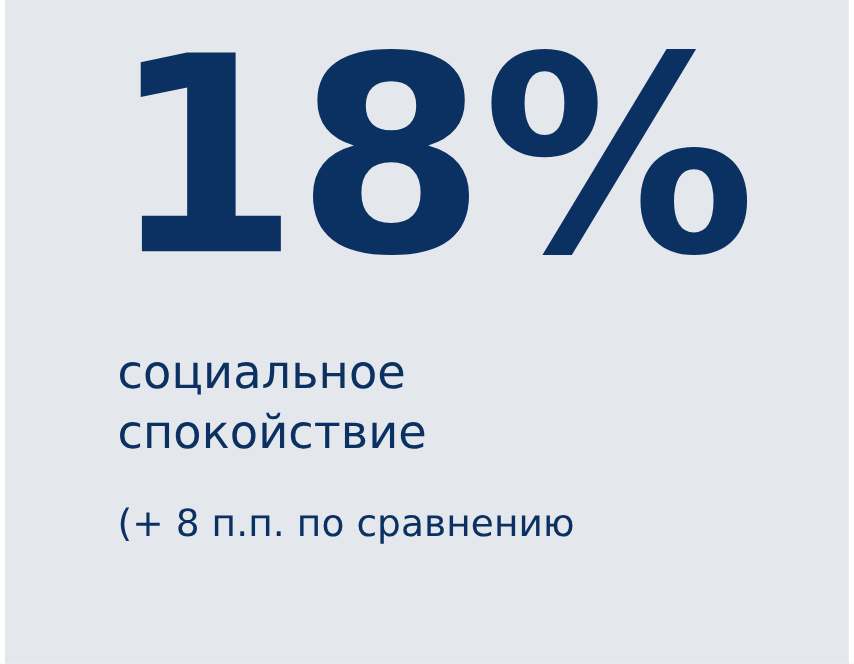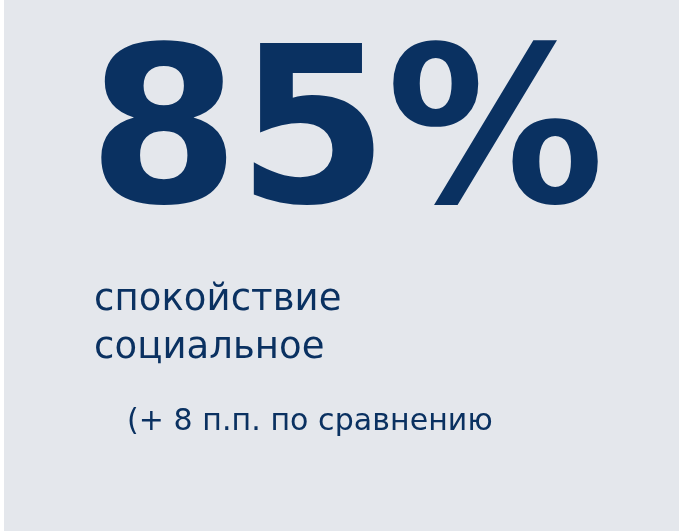"85%" div.stat-figure { text: 85% -> 18% }
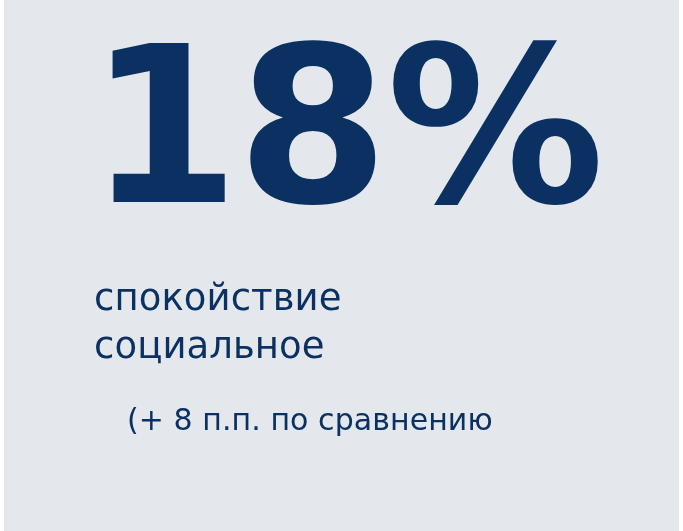"спокойствие" span.line { order: before "социальное" -> after "социальное" }
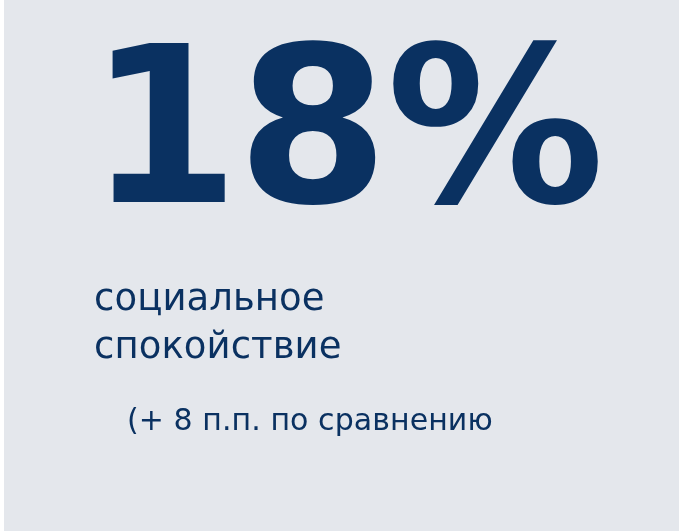"(+ 8 п.п. по сравнению" .stat-note .line { margin-left: 33px -> none }
